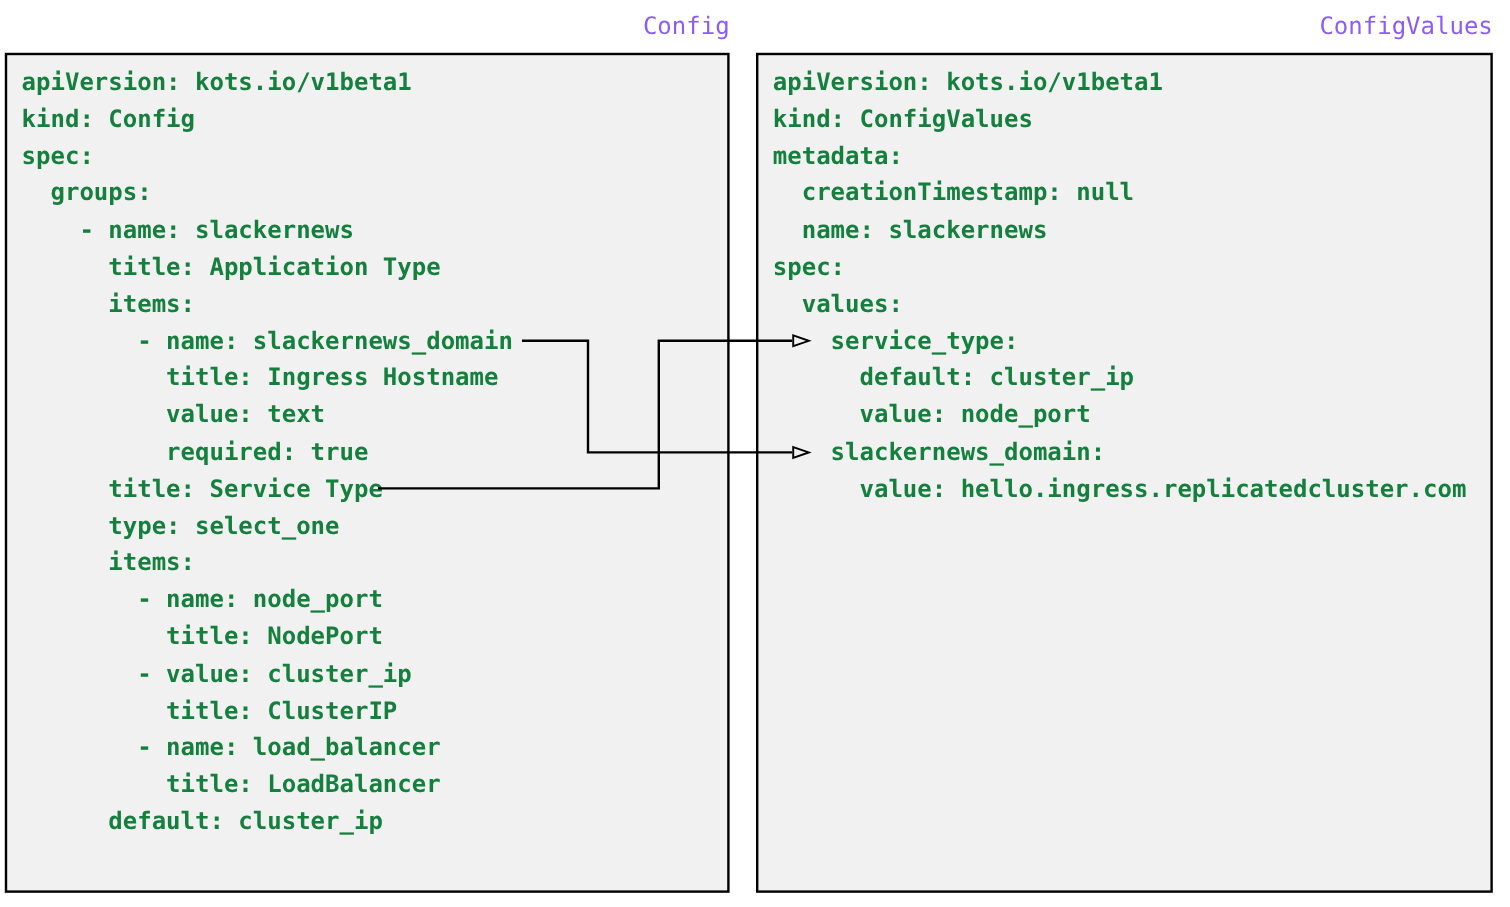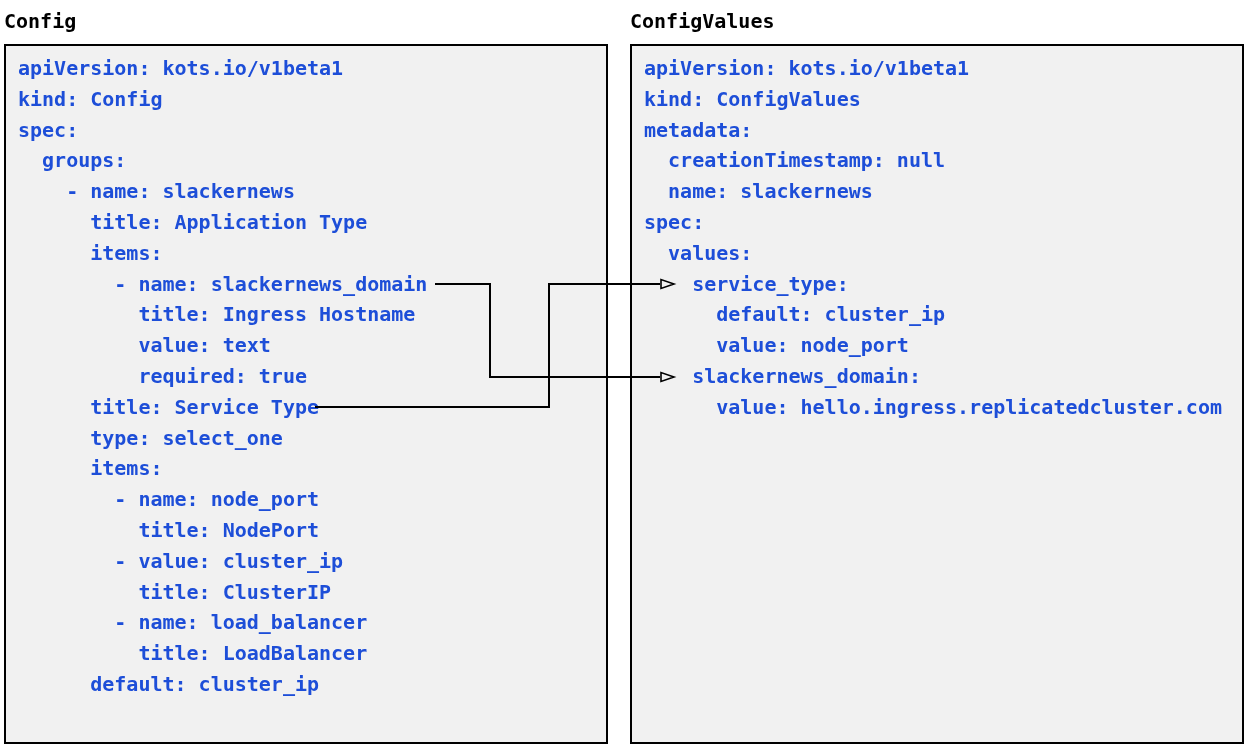"Config" .panel-title { color: #000000 -> #8b5cf6; font-weight: bold -> normal; text-align: left -> right }
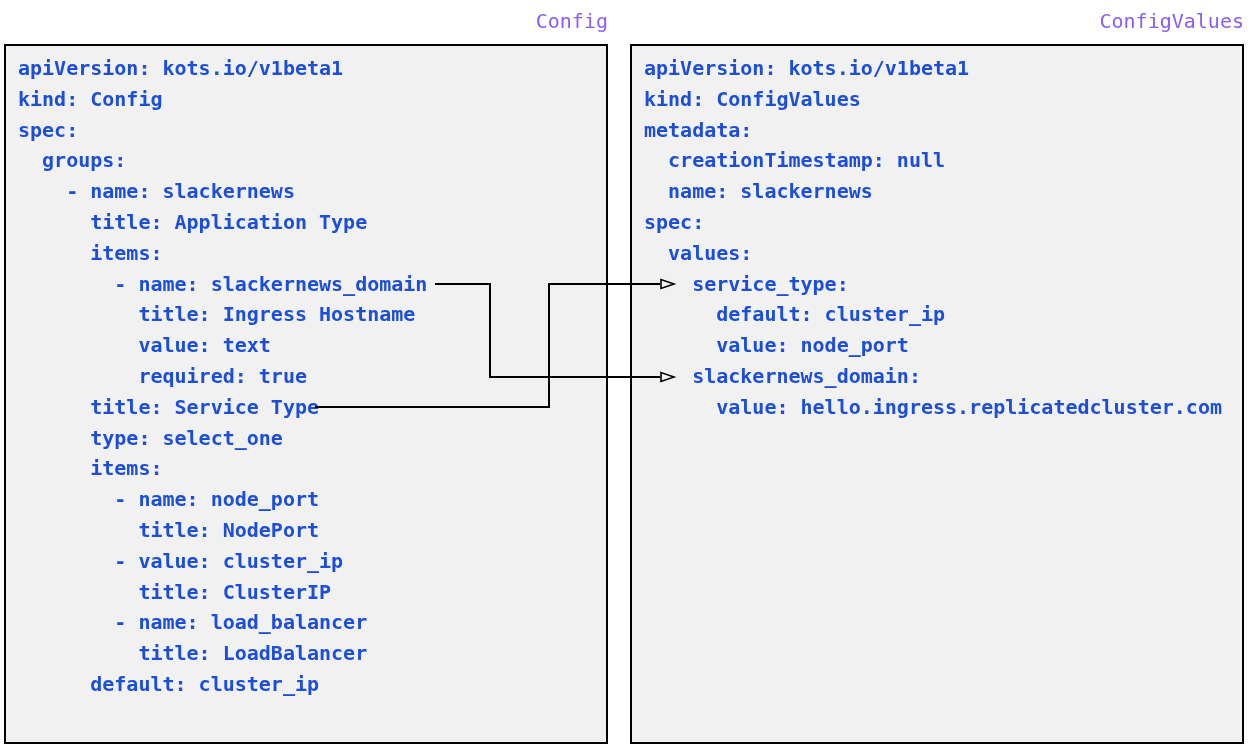"apiVersion: kots.io/v1beta1" .yaml-line { color: #1d4ed8 -> #15803d }
